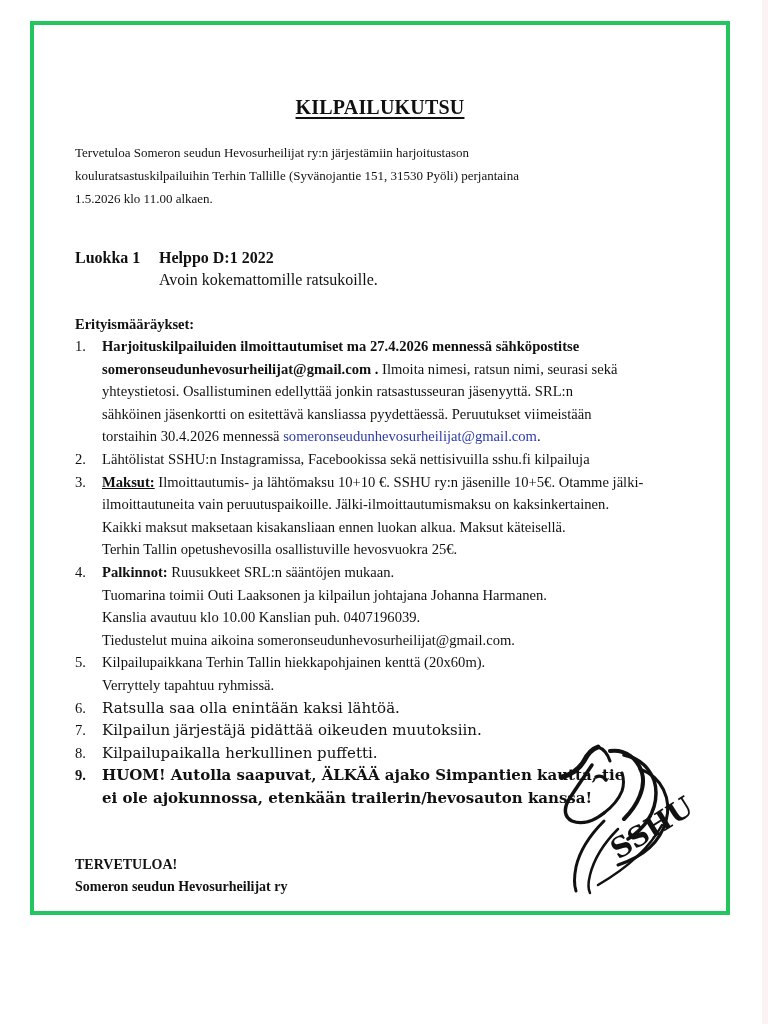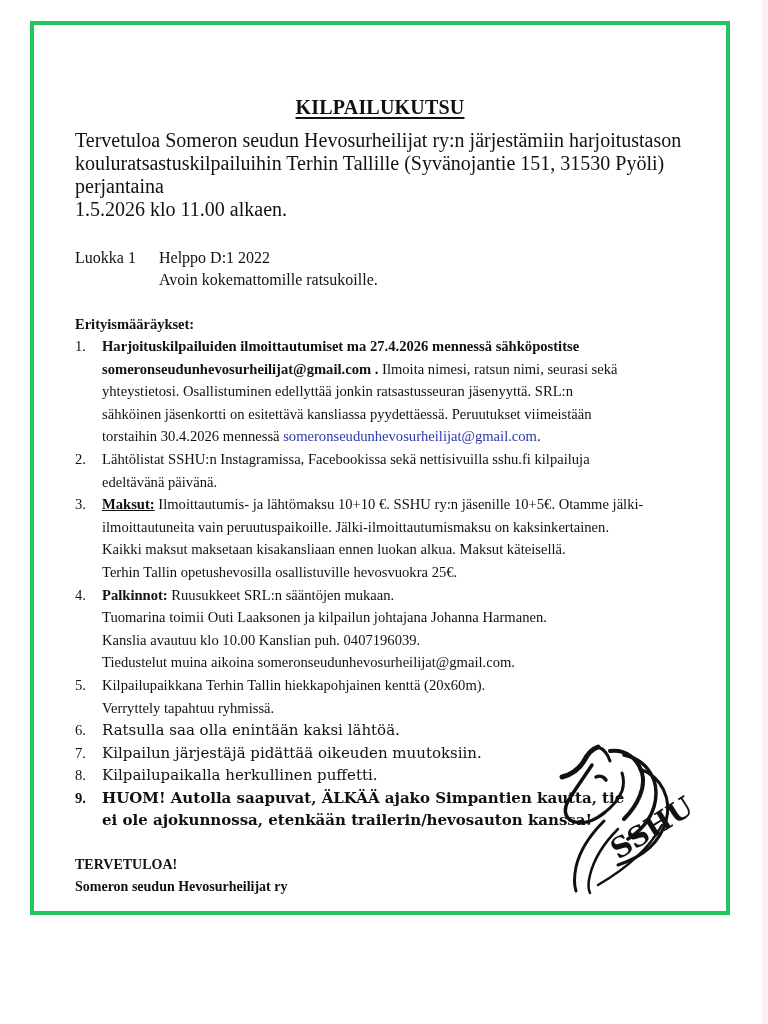"Tervetuloa Someron seudun" .intro { font-size: 20px -> 13px; top: 104px -> 116px }
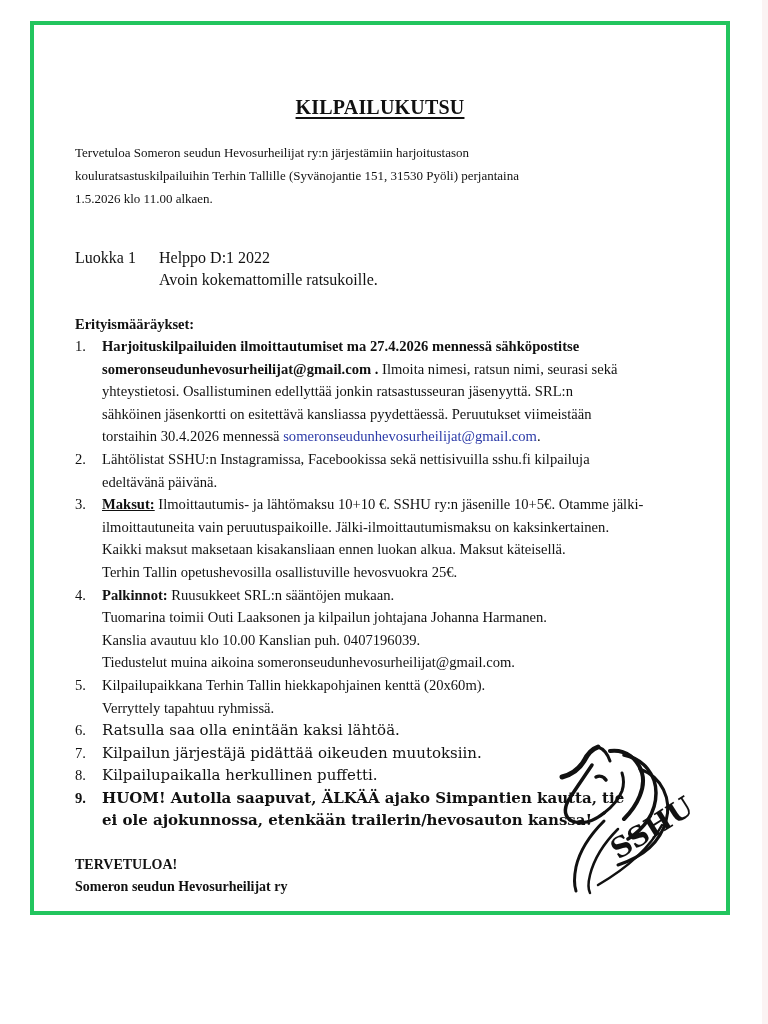"Luokka 1 Helppo D:1 2022" .class-head { font-weight: normal -> bold }
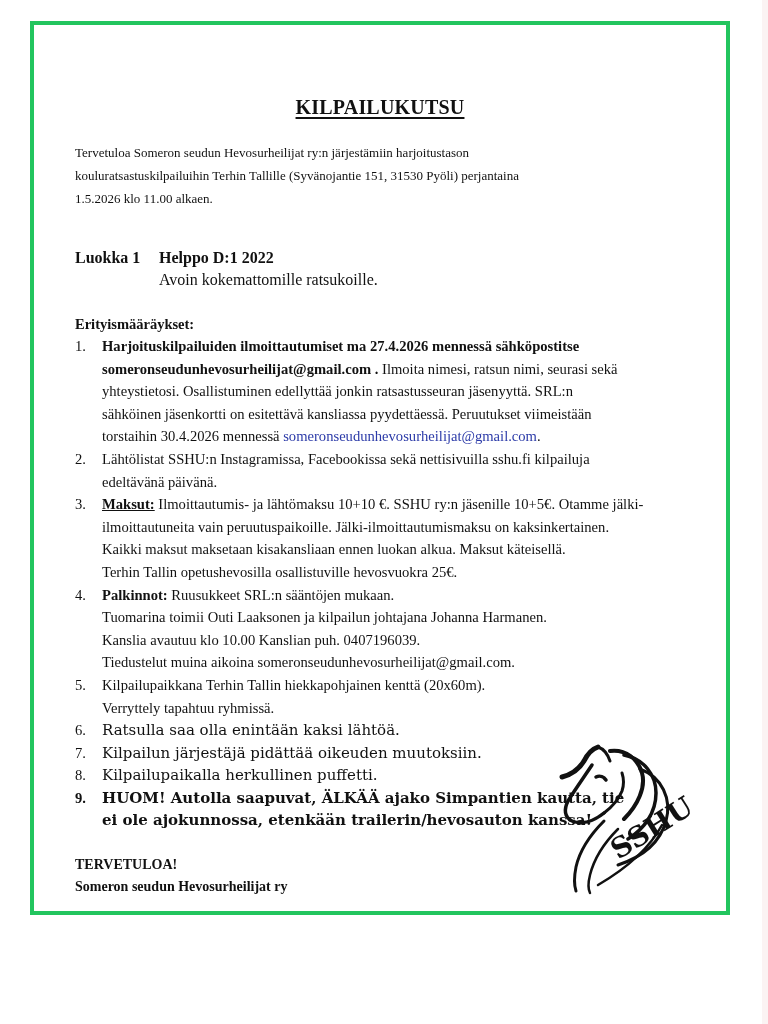"edeltävänä päivänä." span.line { html: <span>edeltävänä päivänä.</span> -> none }
